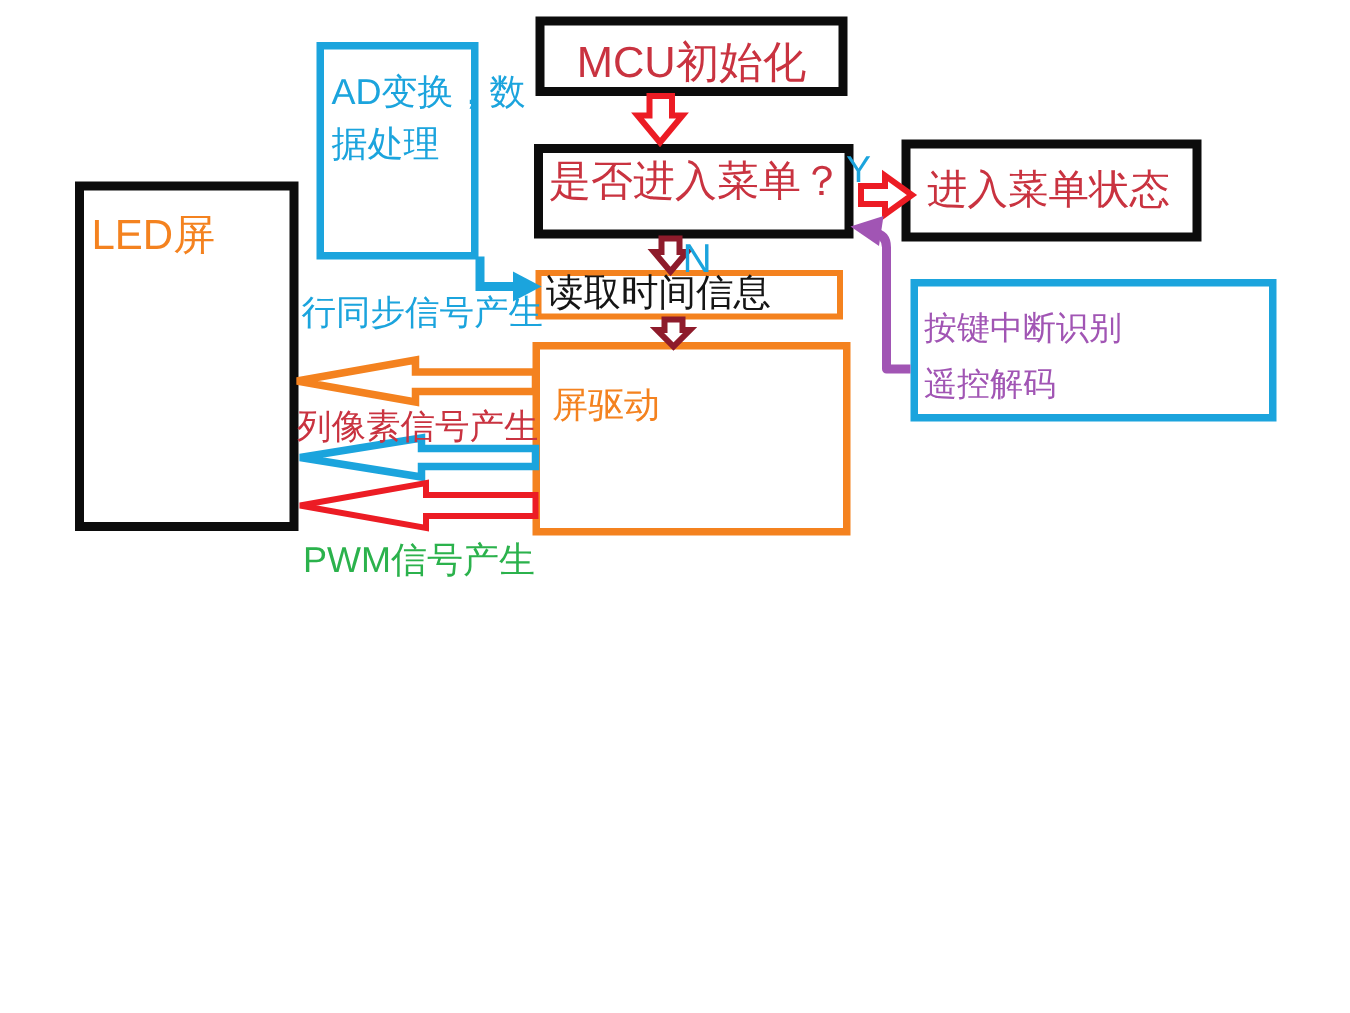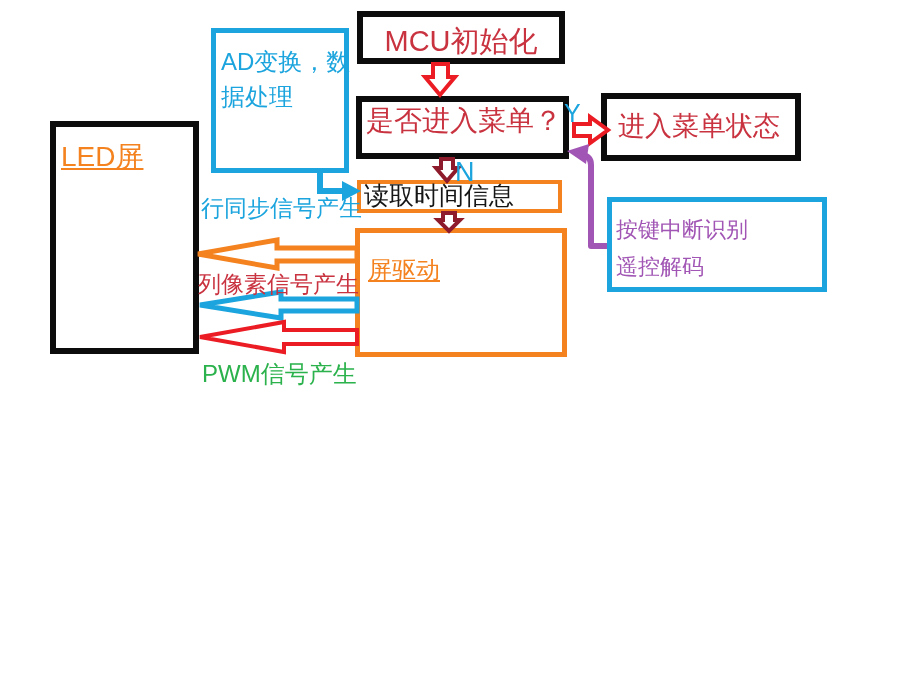"AD变换，数" div.box { width: 138px -> 108px }
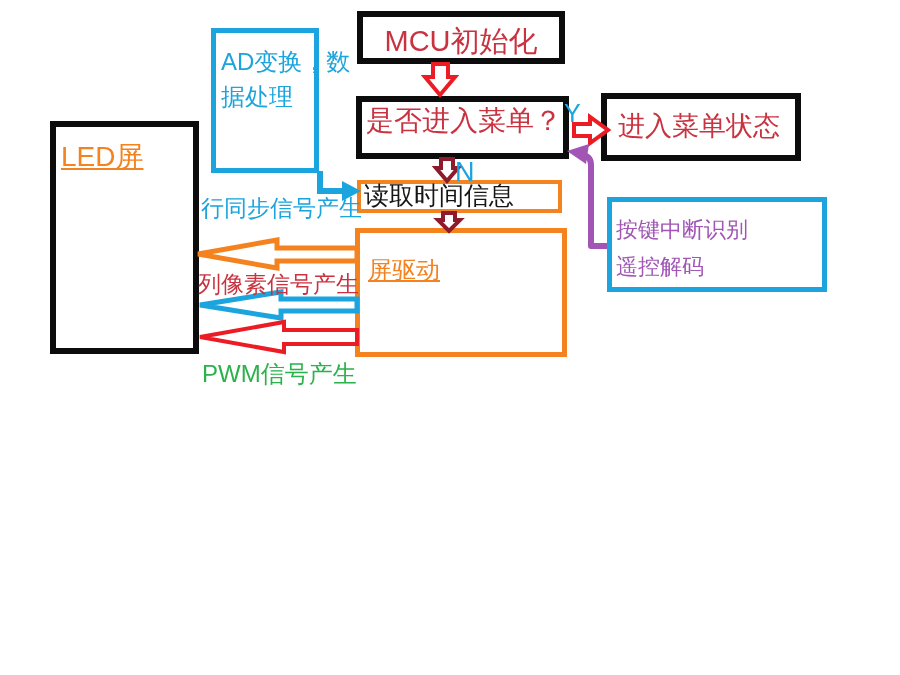"LED屏" .t-orange { text-decoration: underline -> none }
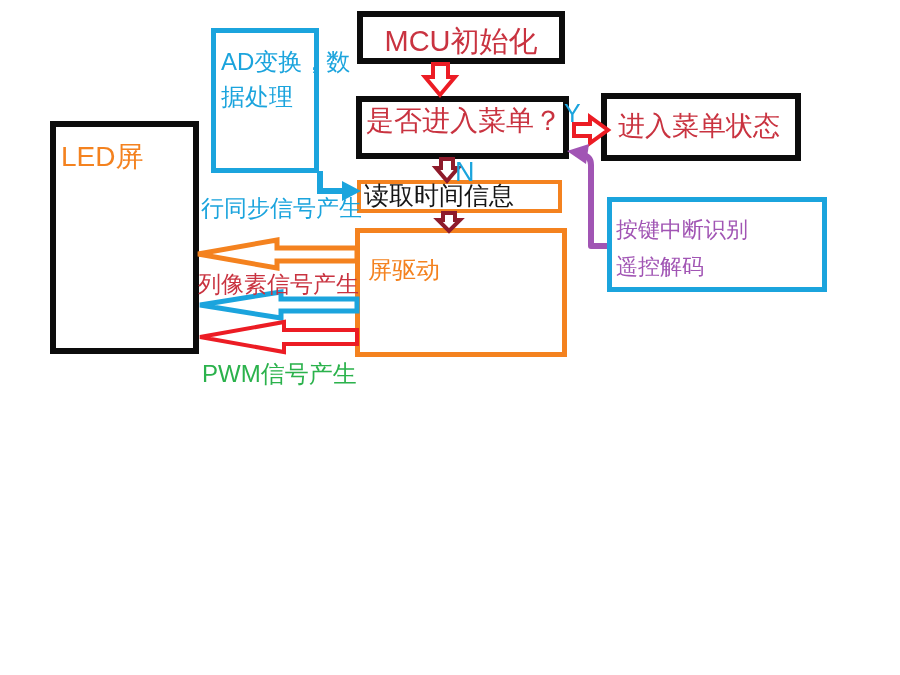"按键中断识别" div.box { top: 197px -> 186px; width: 220px -> 244px }
